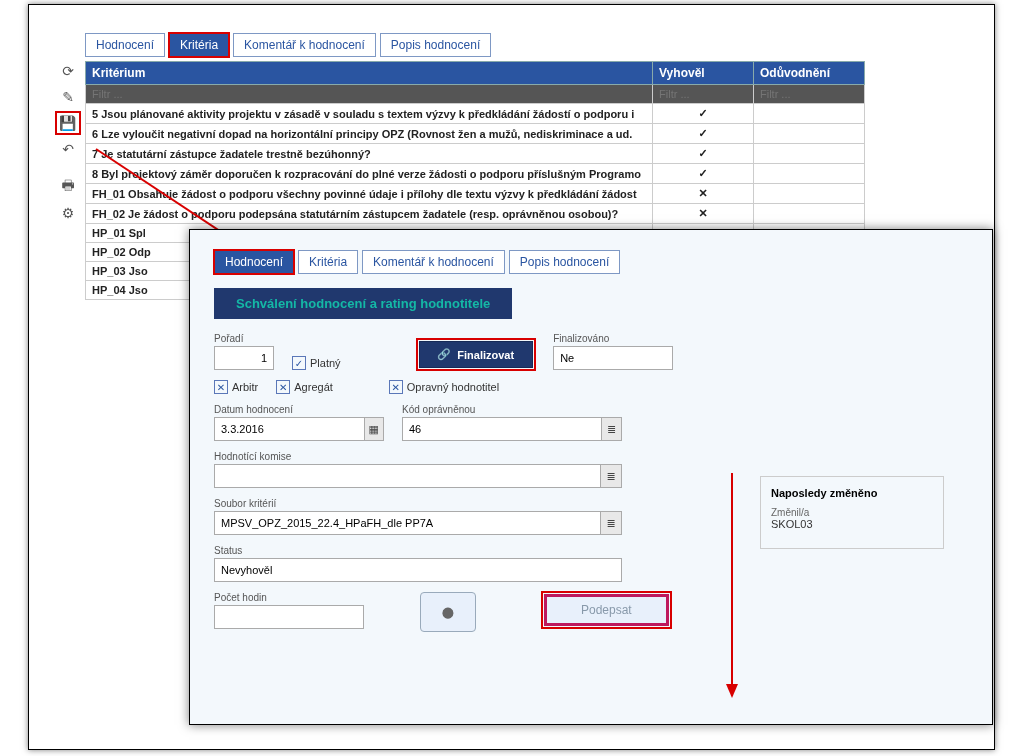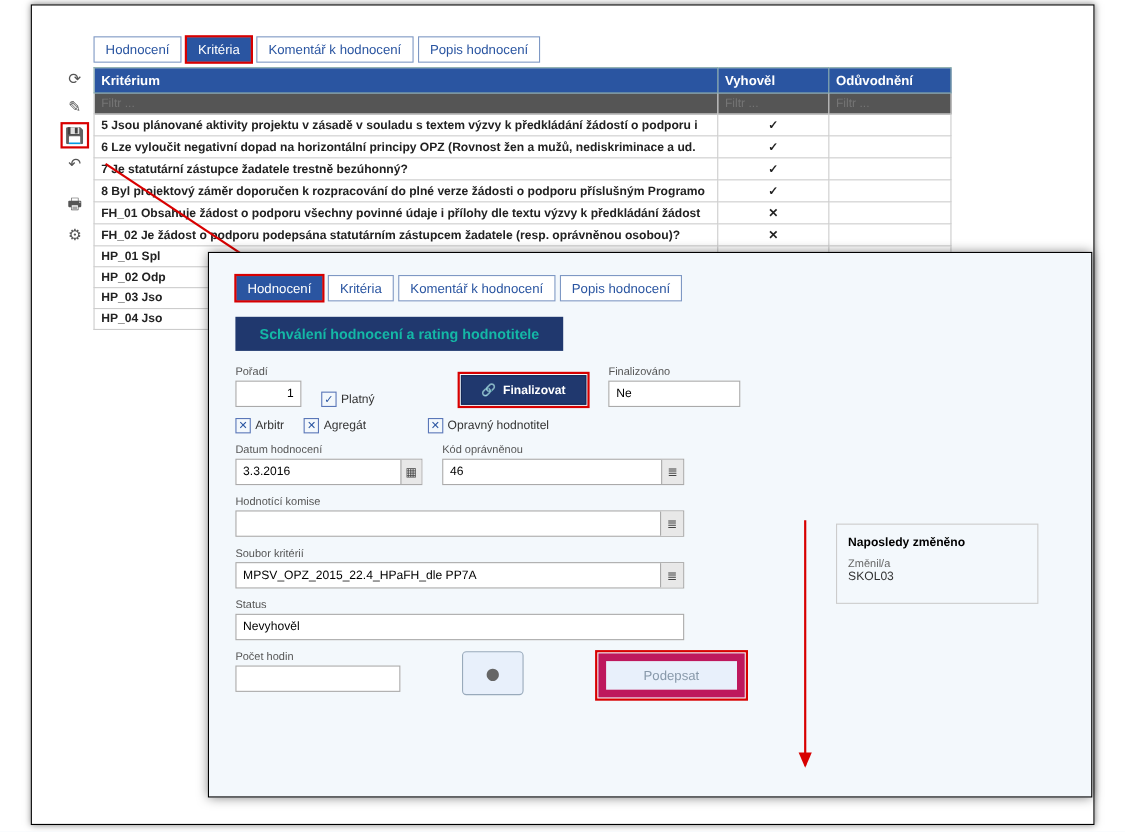"Podepsat" .podepsat-btn { border: 7px solid #be185d -> 3px solid #be185d }
